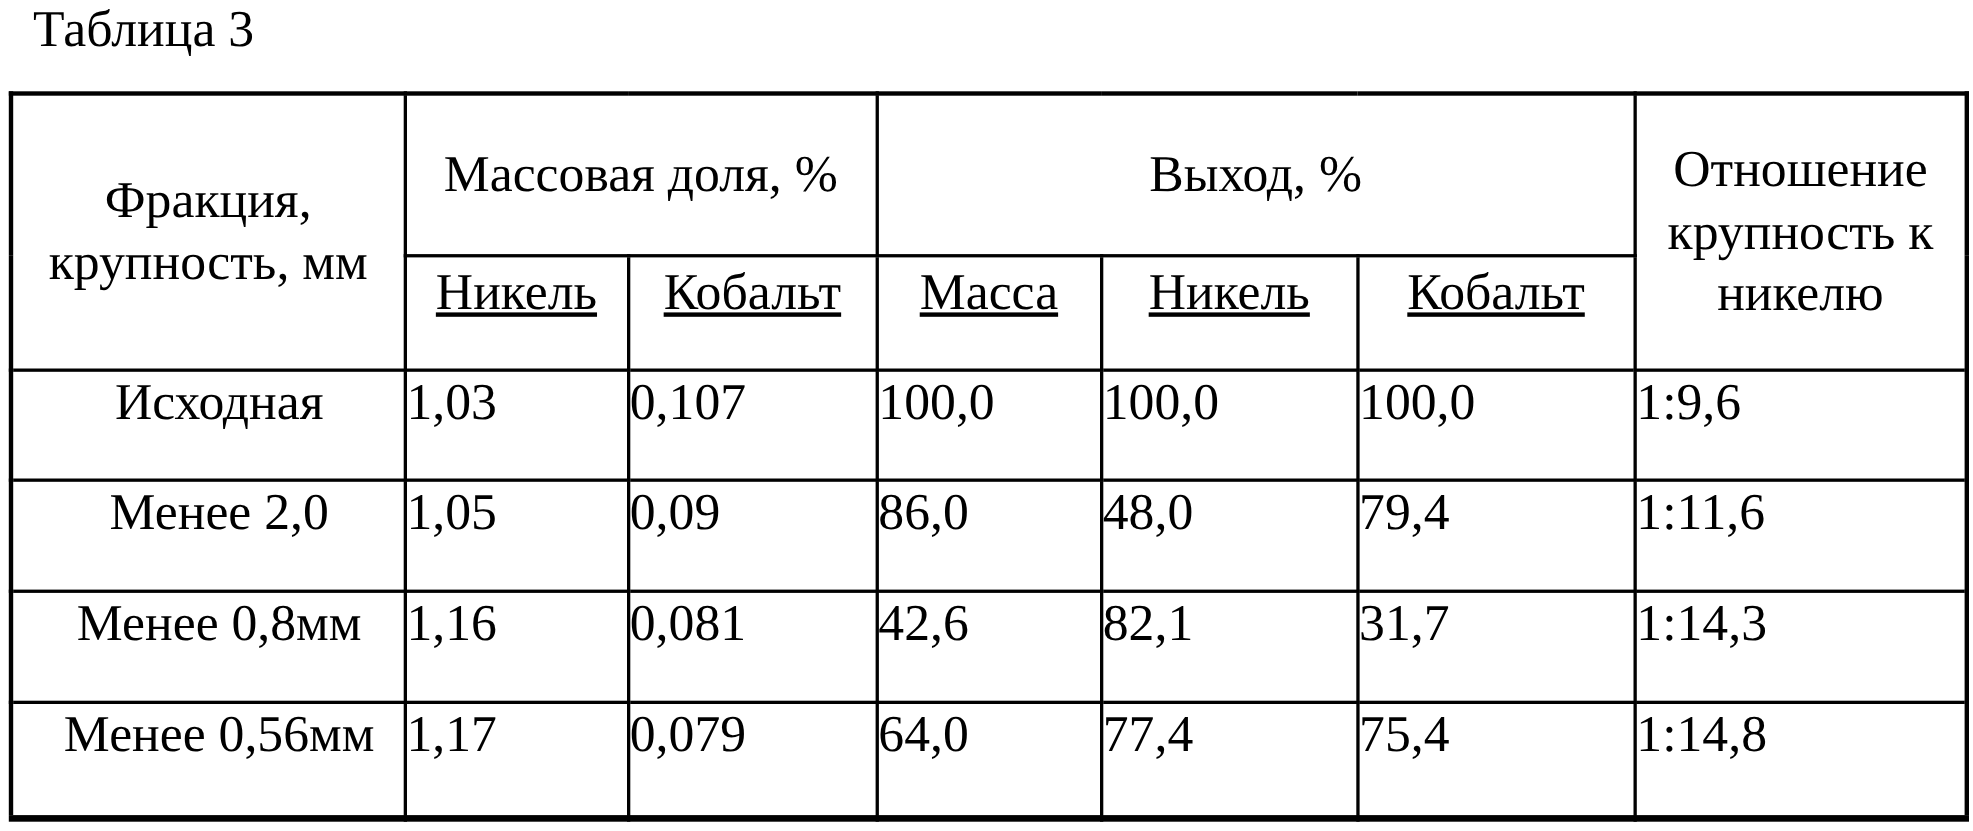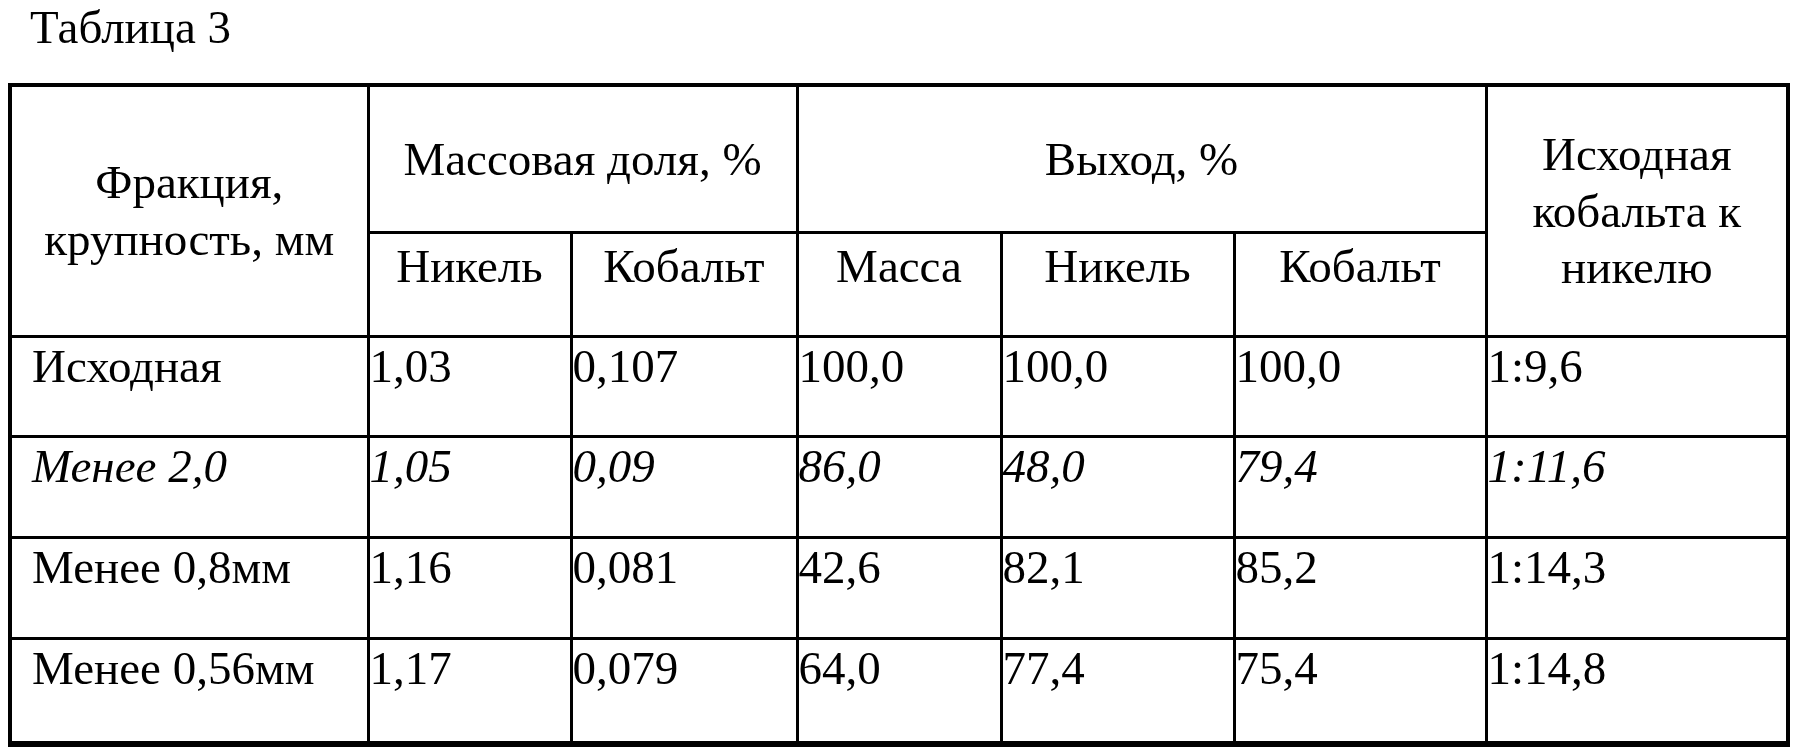"Исходная кобальта к никелю" th.span-header { text: Исходная кобальта -> Отношение крупность }
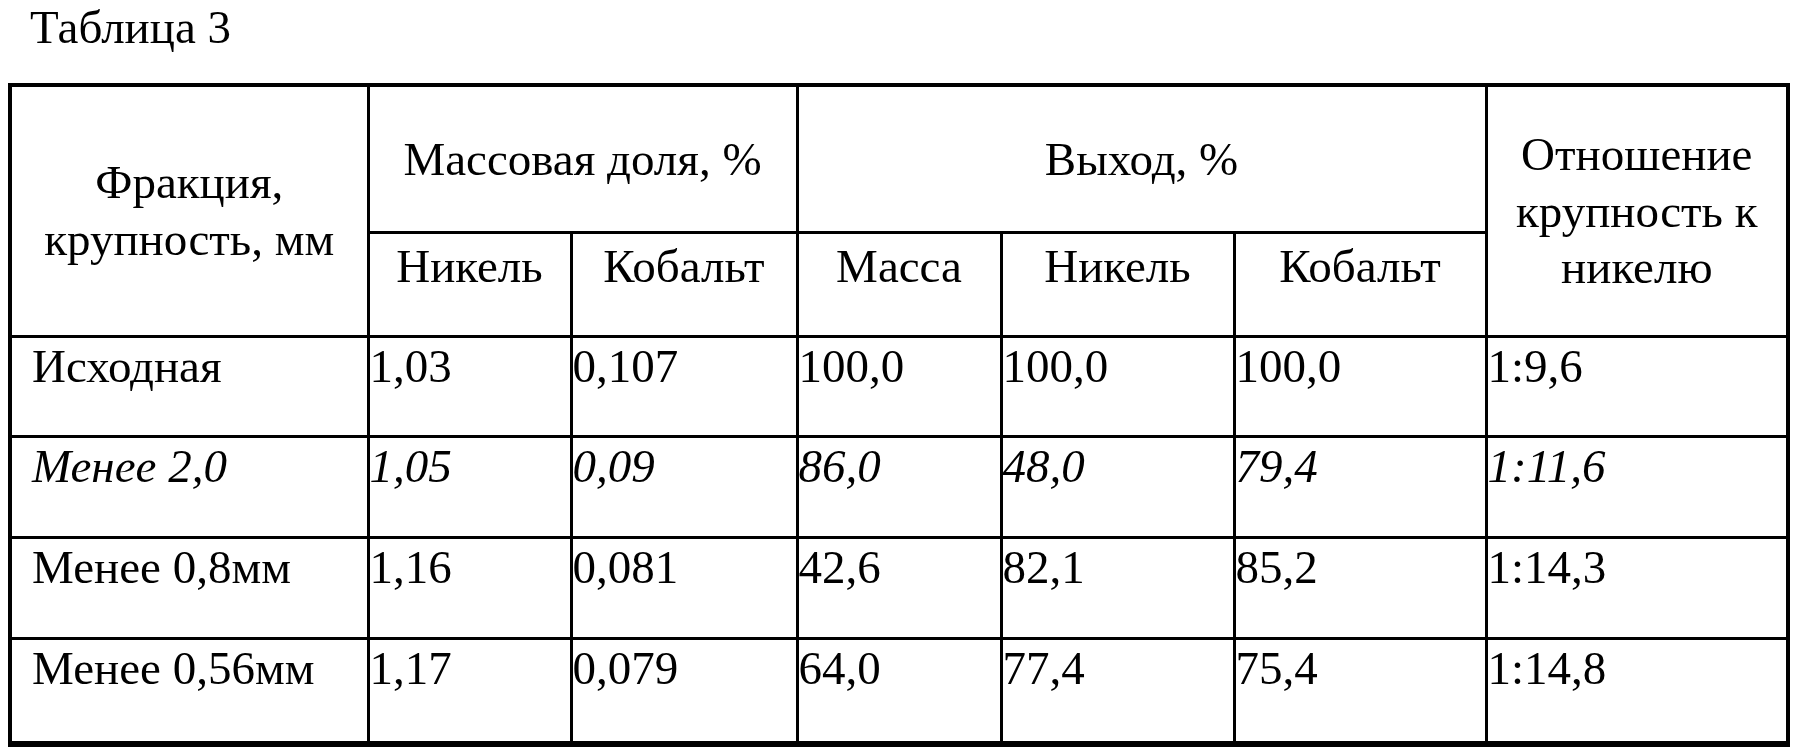"Никель" thead tr.sub-row { text-decoration: none -> underline }
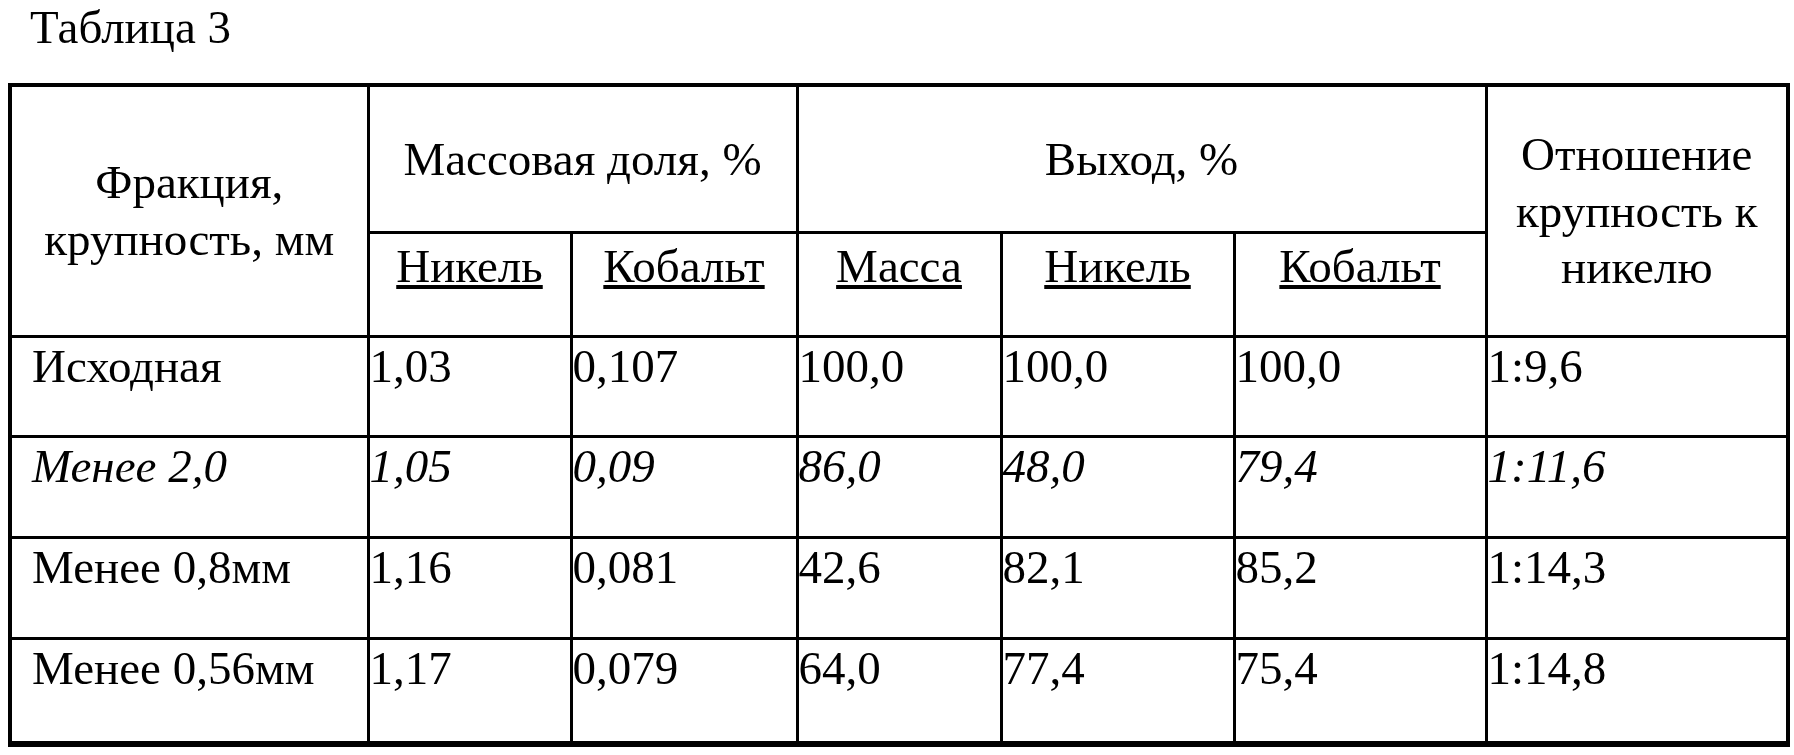"Исходная" tbody td.frac { text-align: left -> center }
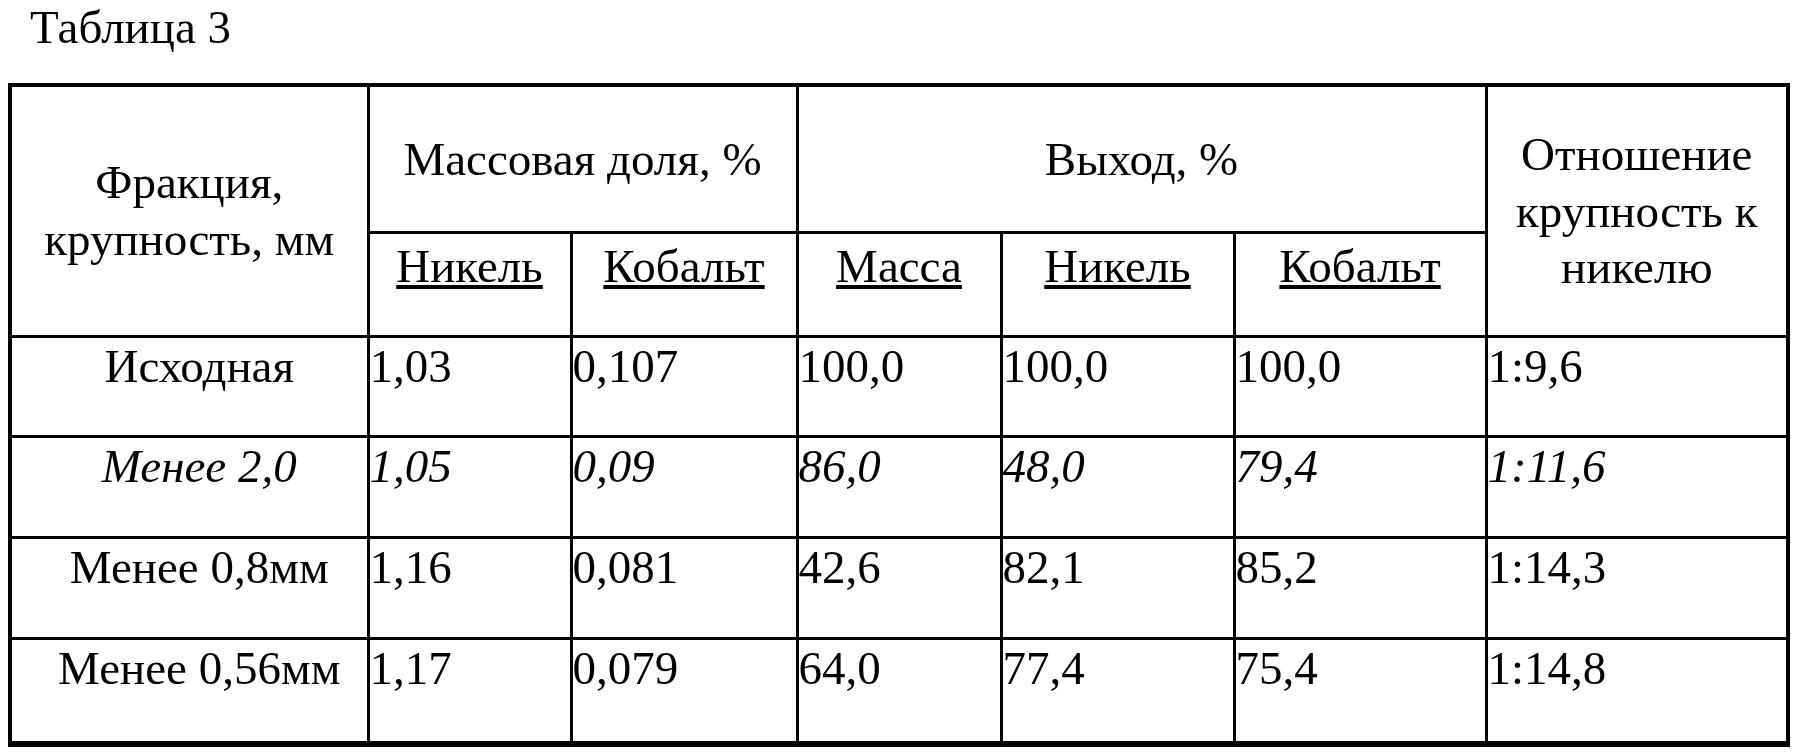"Менее 2,0" tbody tr:nth-child(2) { font-style: italic -> none }
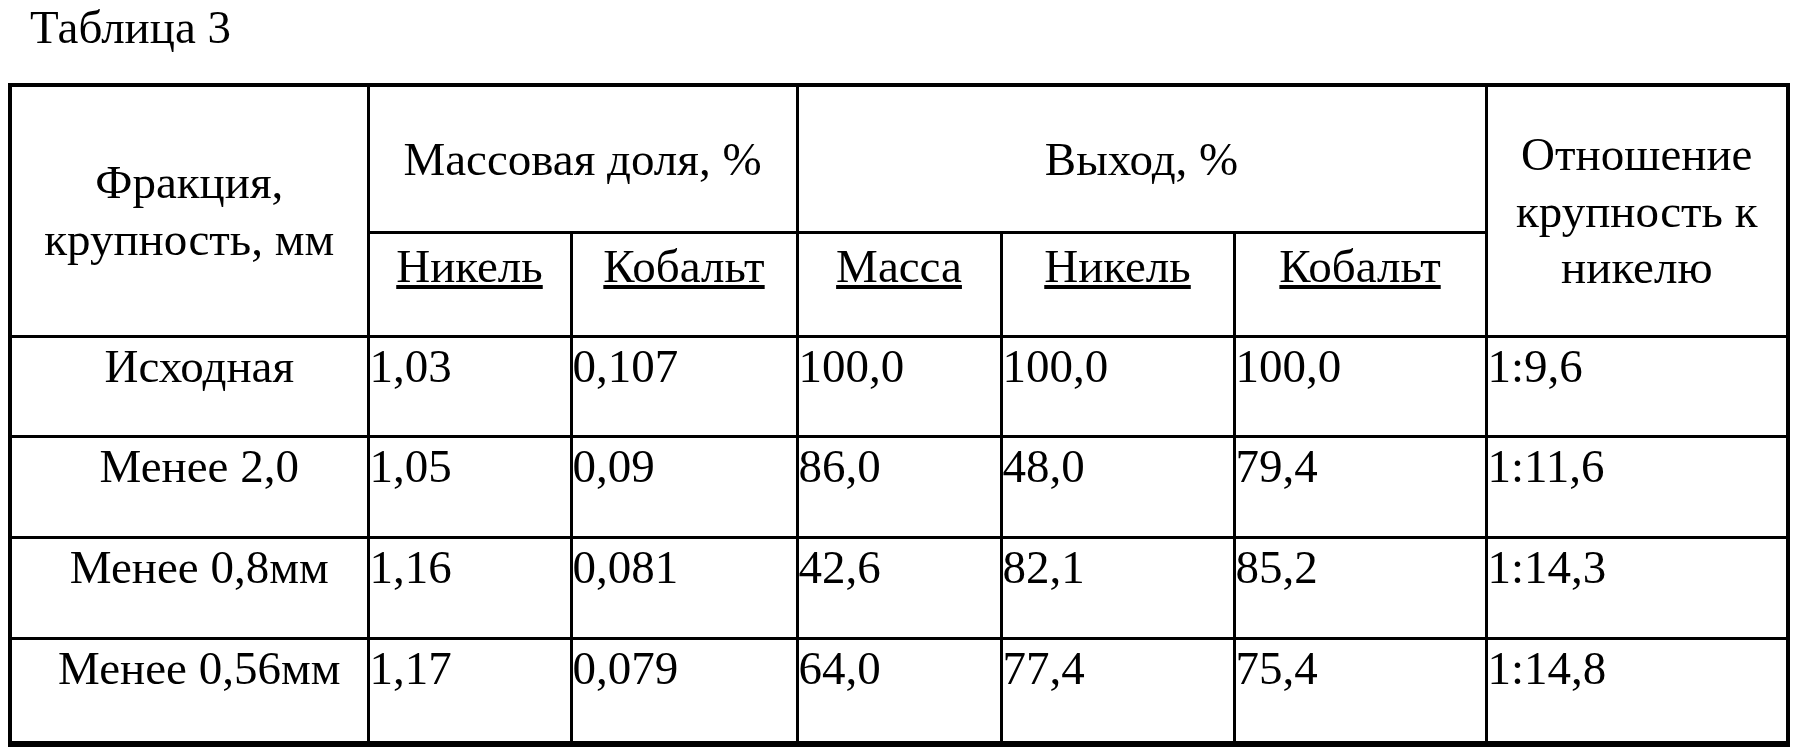"85,2" td { text: 85,2 -> 31,7 }
